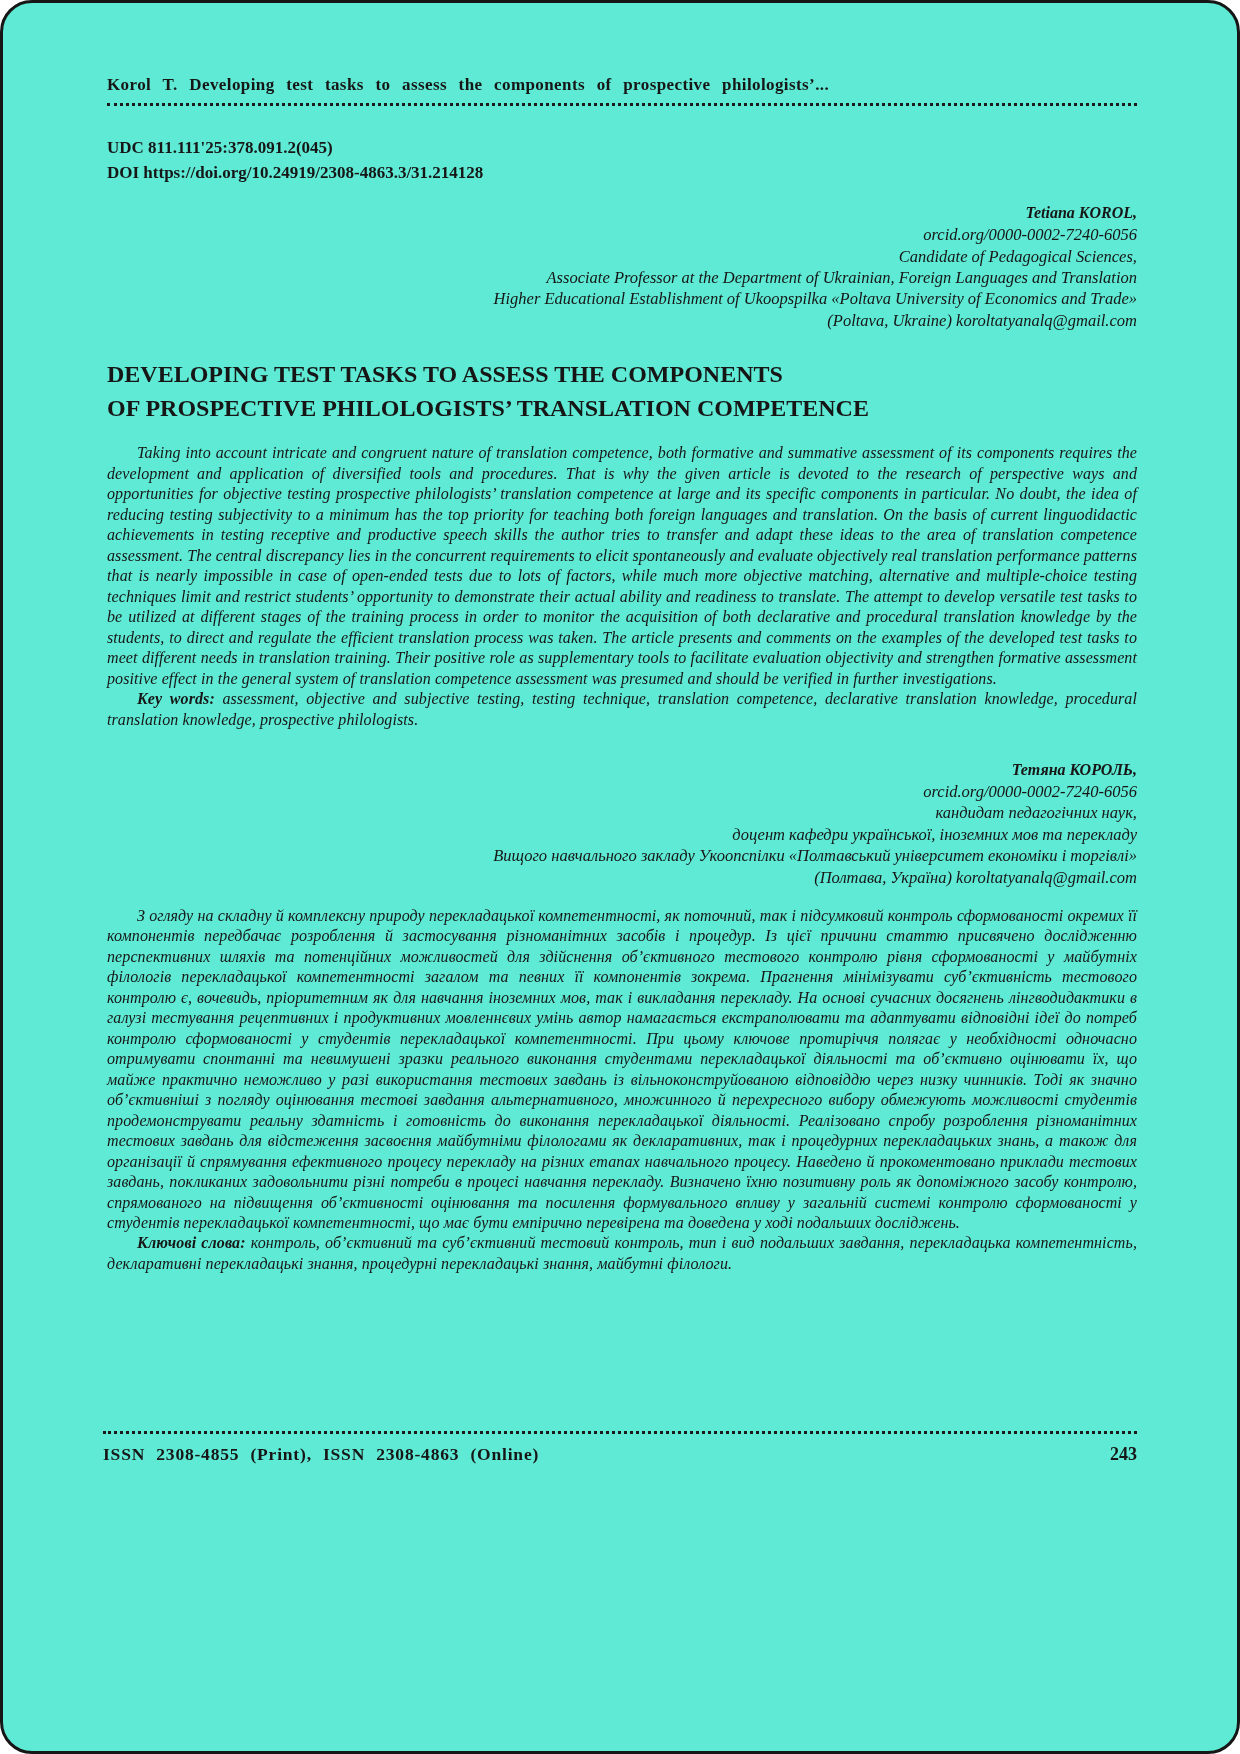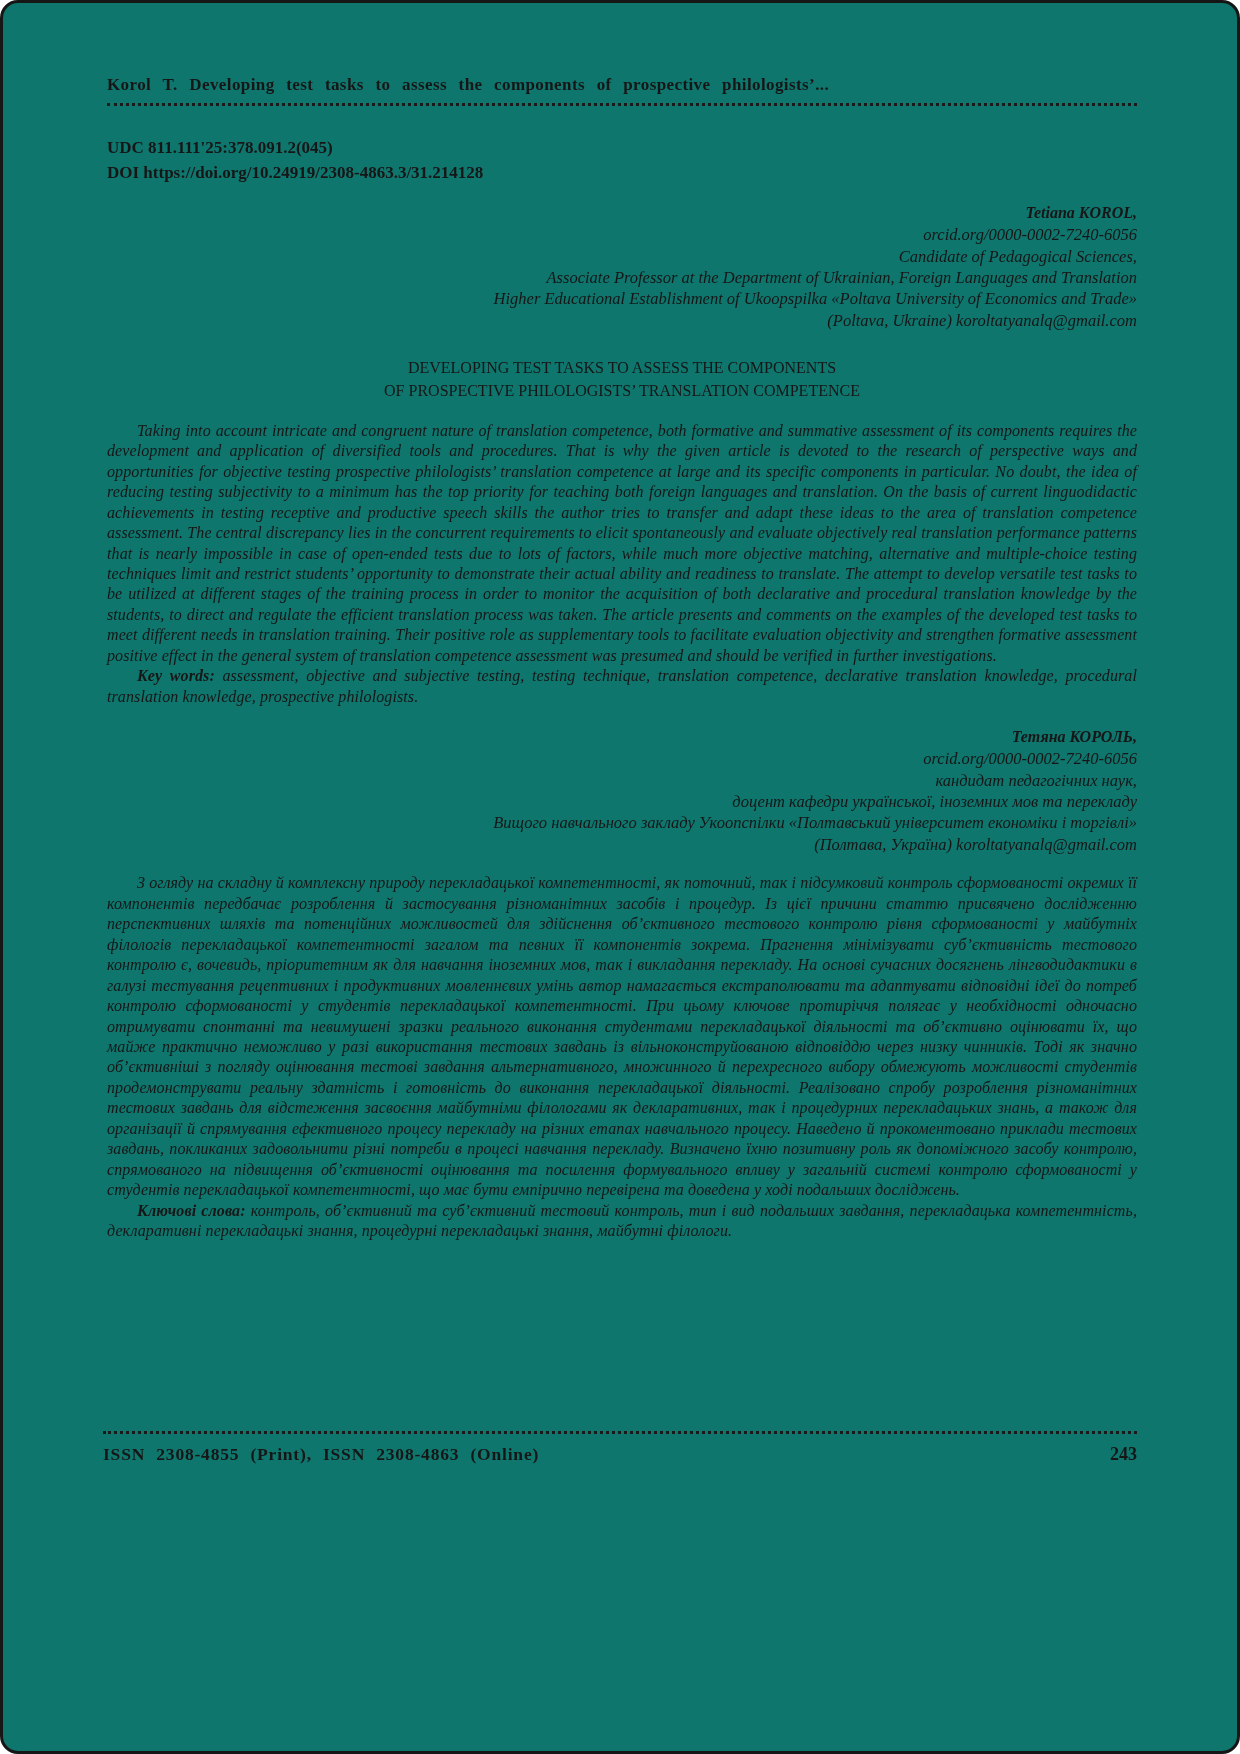"Korol T. Developing test tasks" .page { background: #0f766e -> #5eead4; border-radius: 18px -> 32px }
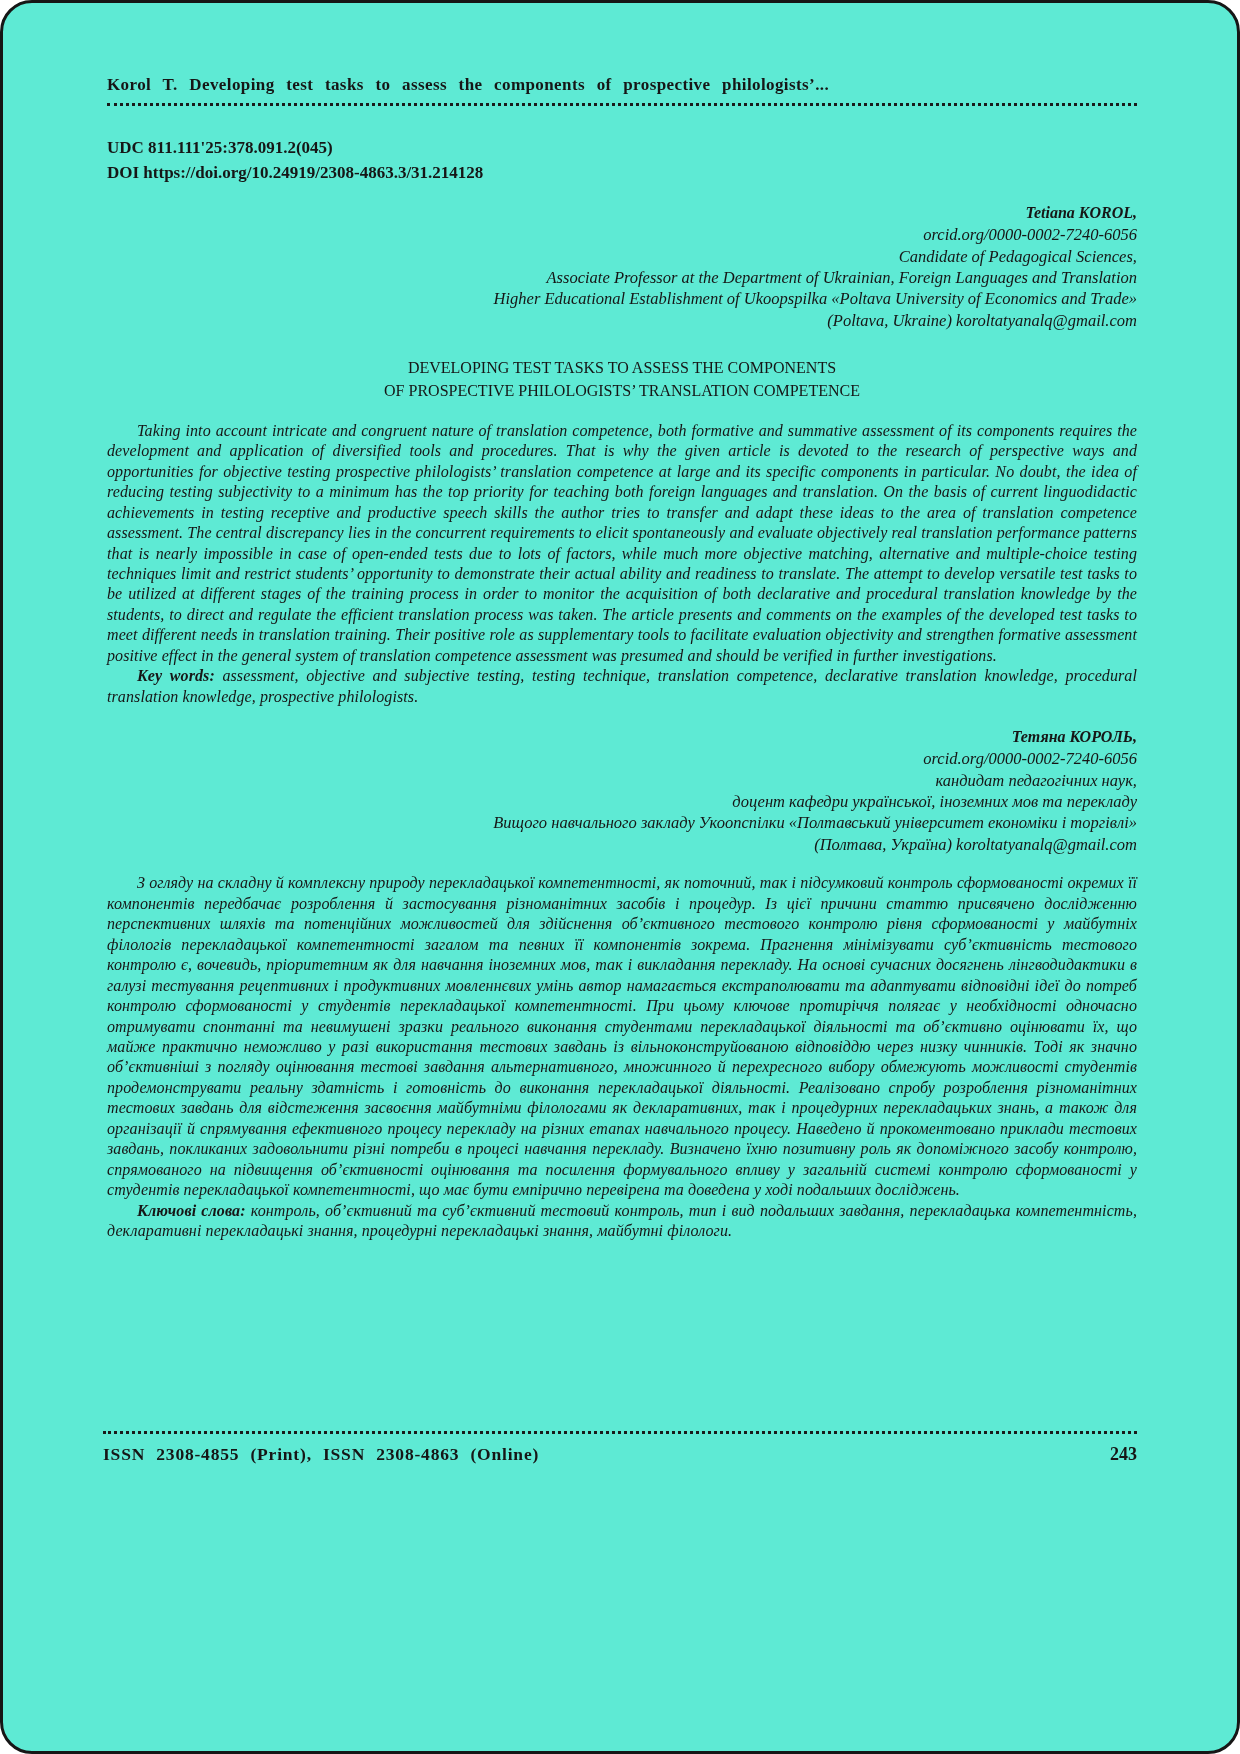"DEVELOPING TEST TASKS TO ASSESS" .article-title { font-size: 16px -> 24px; font-weight: normal -> bold; text-align: center -> left }
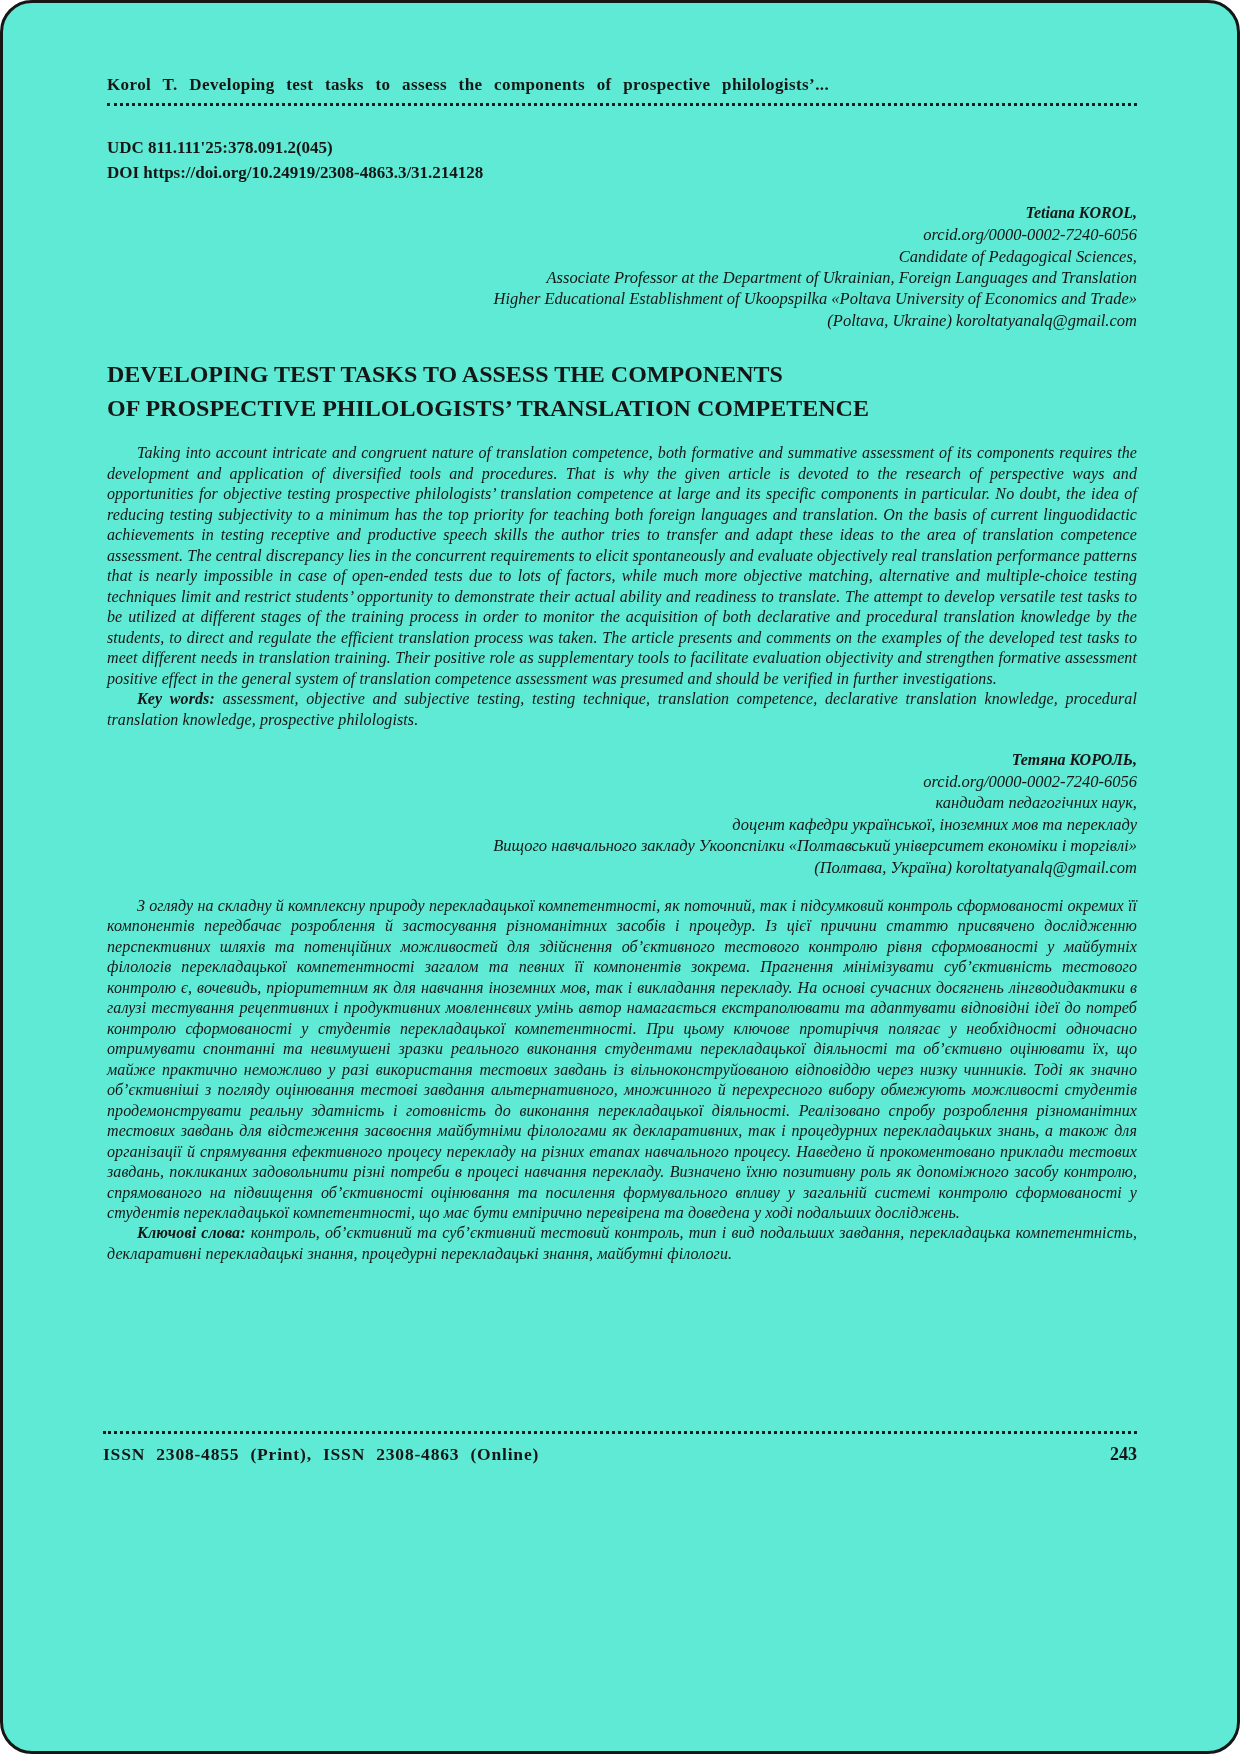"Тетяна КОРОЛЬ," .author-block.uk { margin-top: 20px -> 30px }
